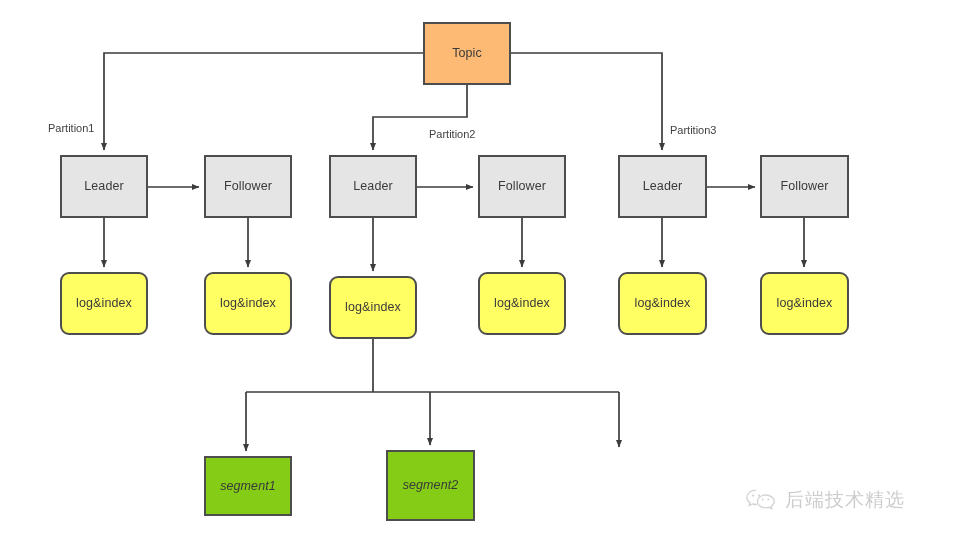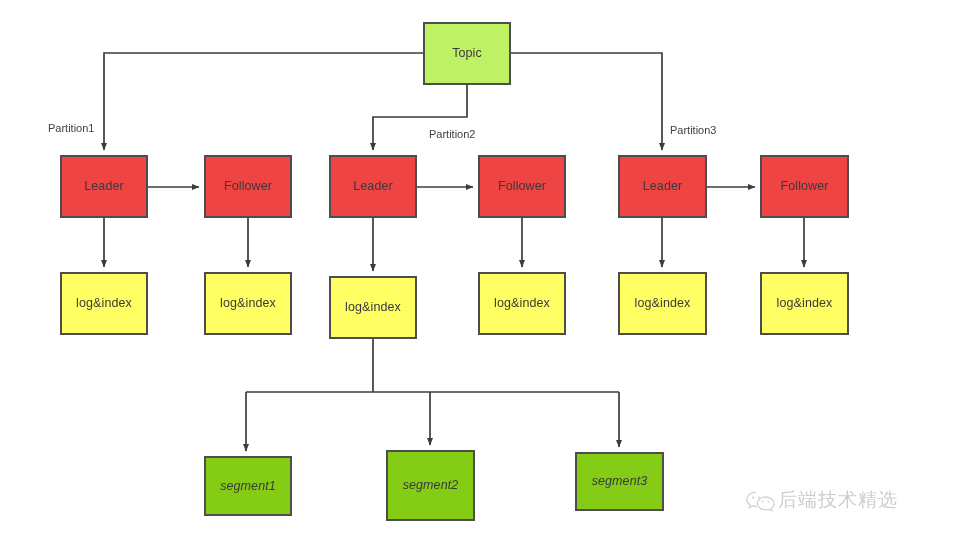"Topic" .node.topic { background: #bef264 -> #fdba74 }
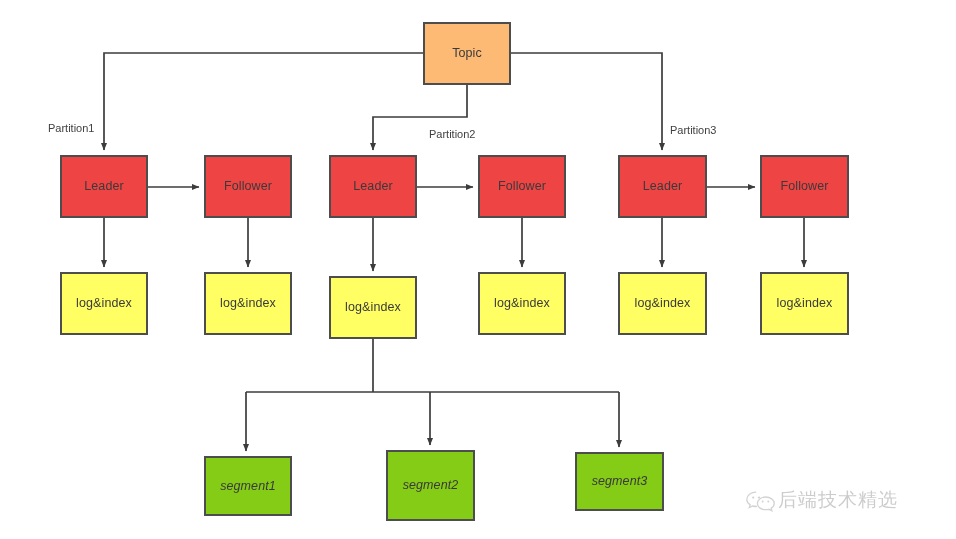"Leader" .node.leader, .node.follower { background: #ef4444 -> #e5e5e5 }
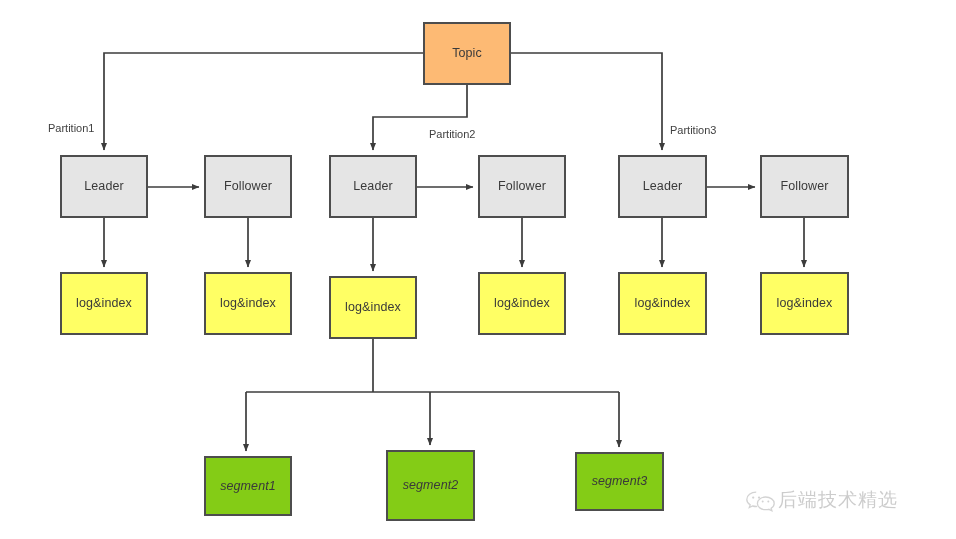"log&index" .node.logindex { border-radius: none -> 9px }
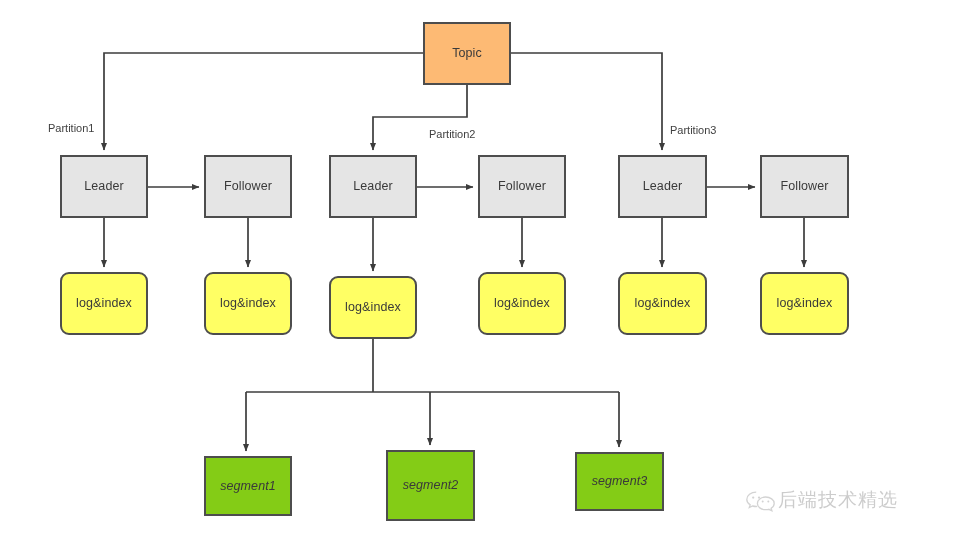"segment3" div.node { html: <div> <span>segment3</span> </div> -> none }
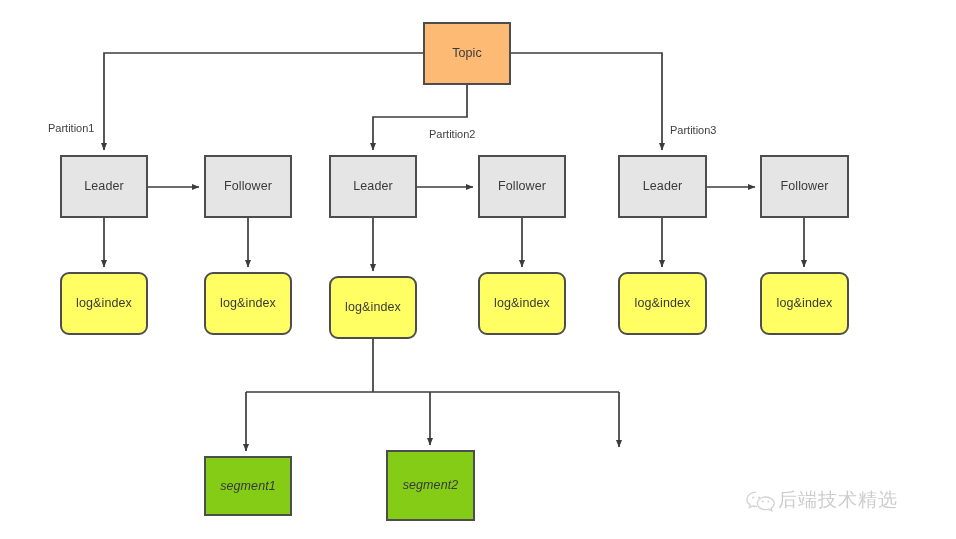"后端技术精选" .watermark { align-items: flex-end -> flex-start; gap: none -> 7px }
